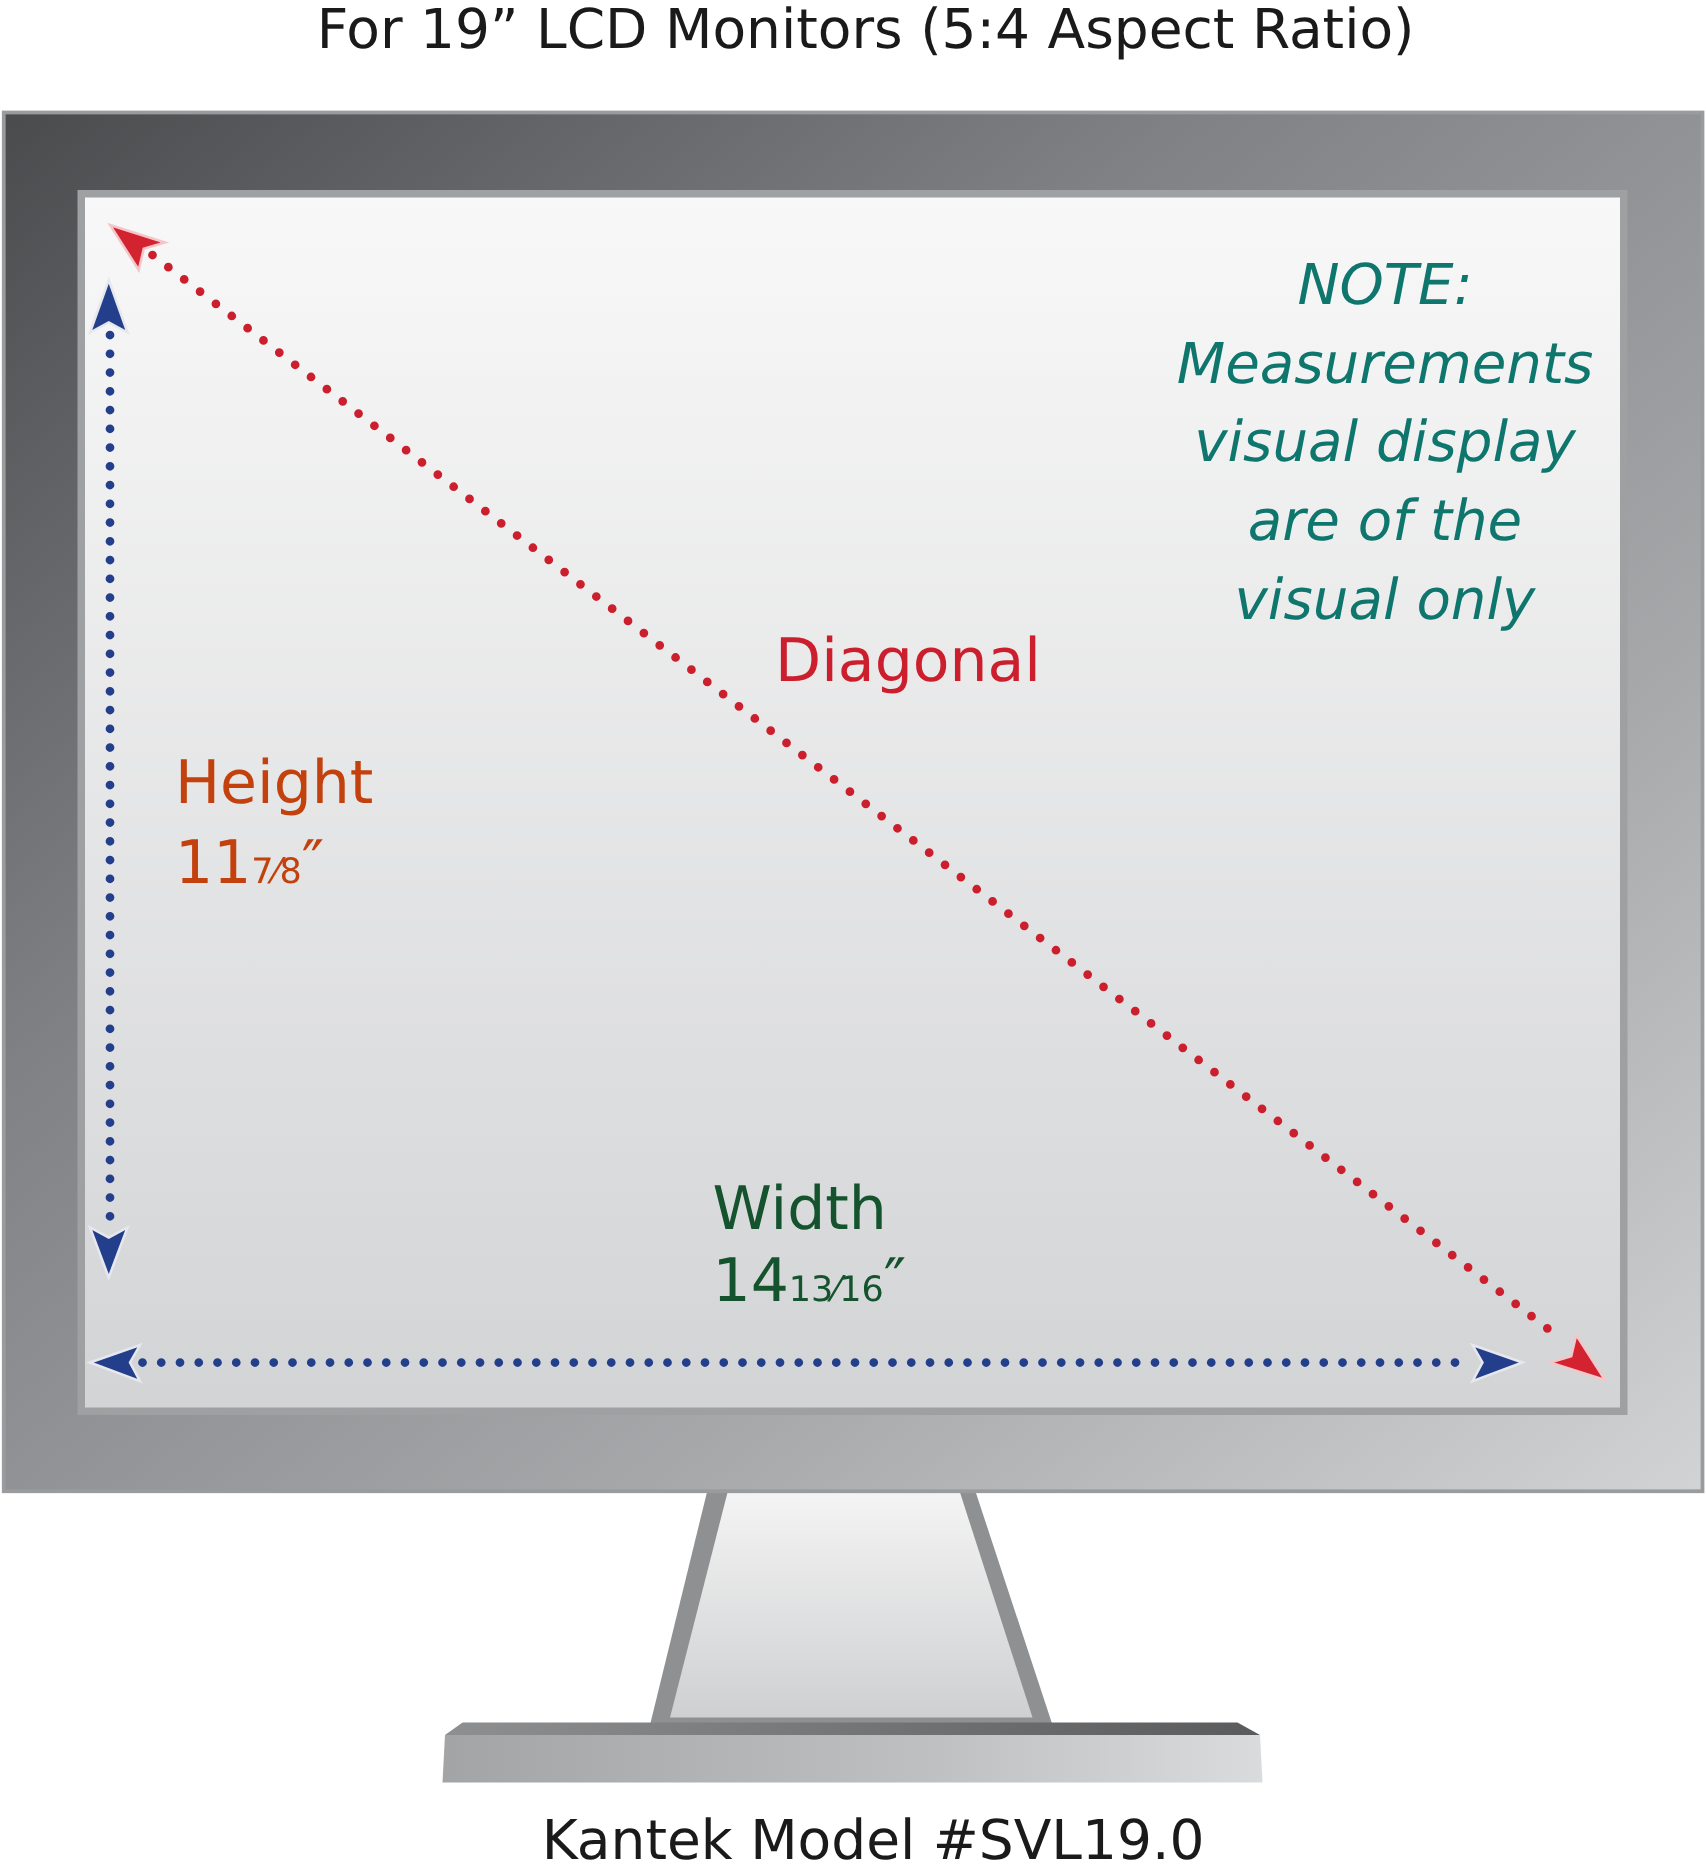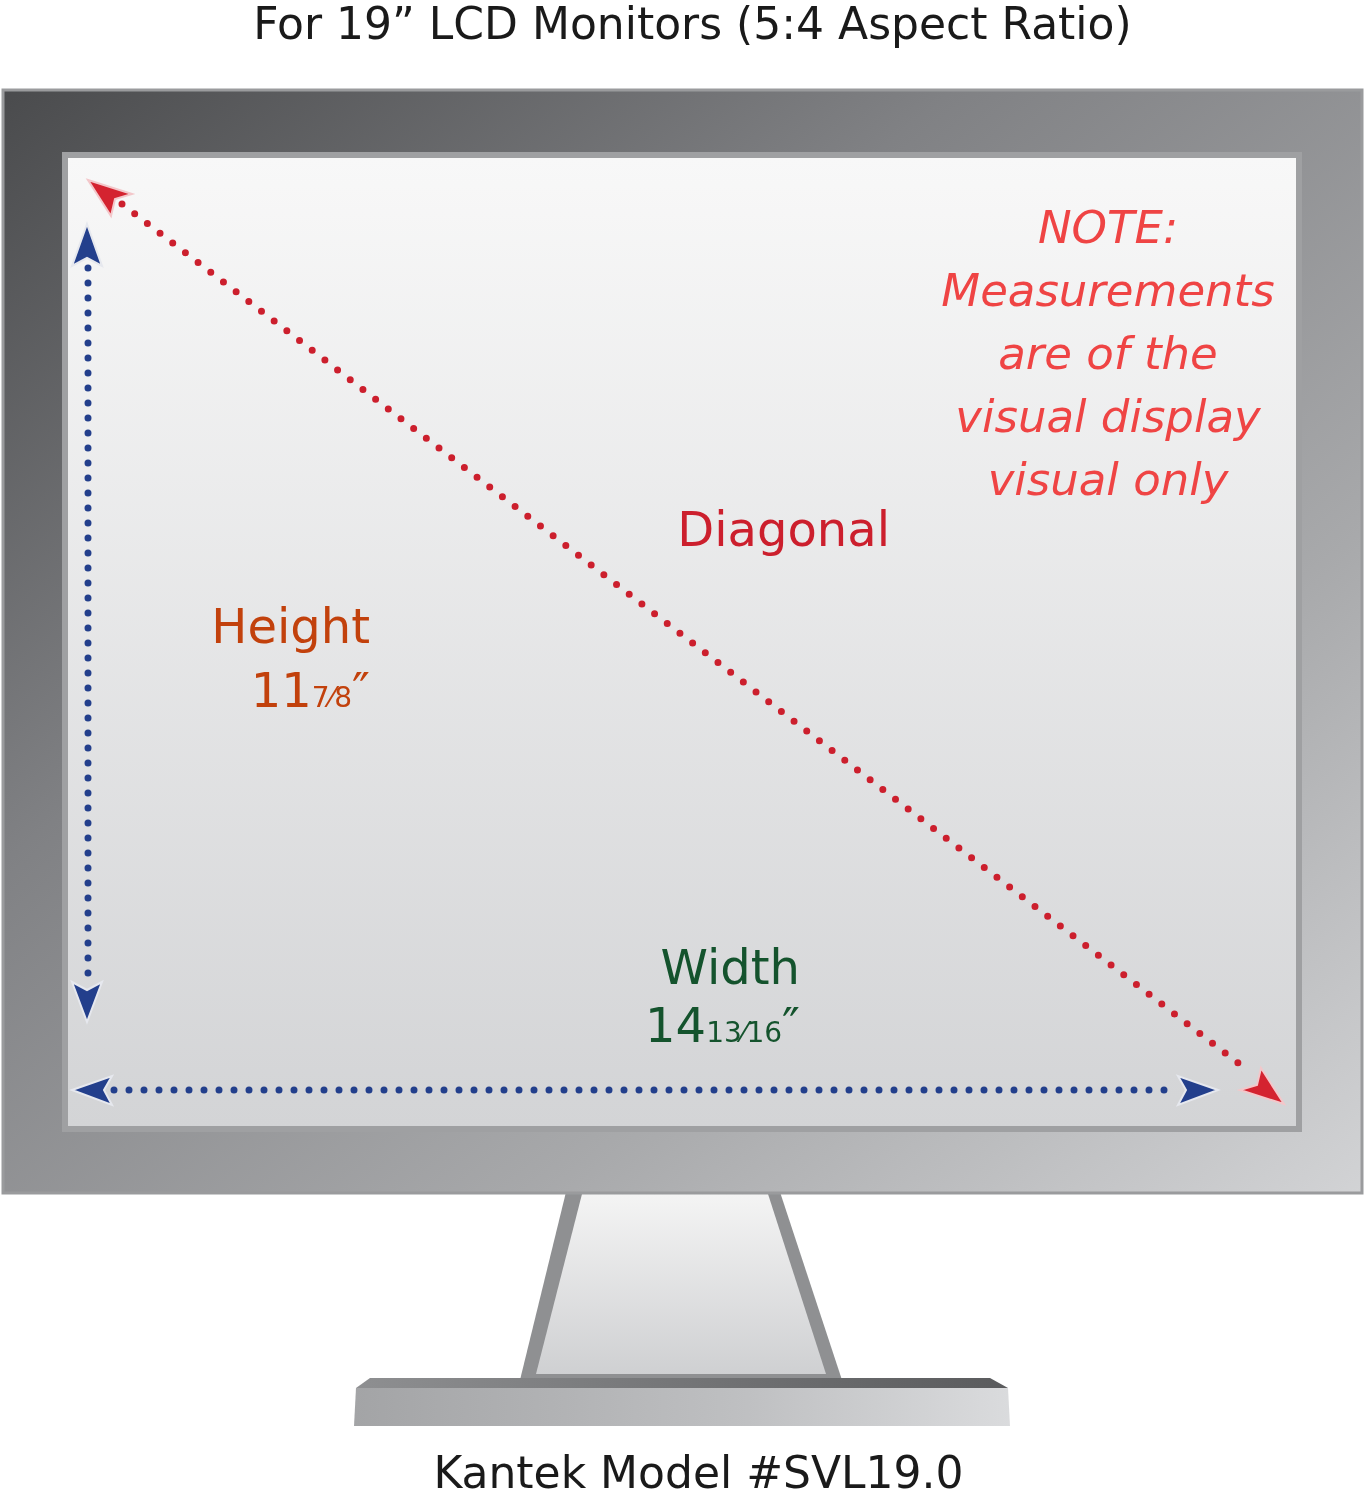"NOTE:" .note { color: #ef4444 -> #0f766e }
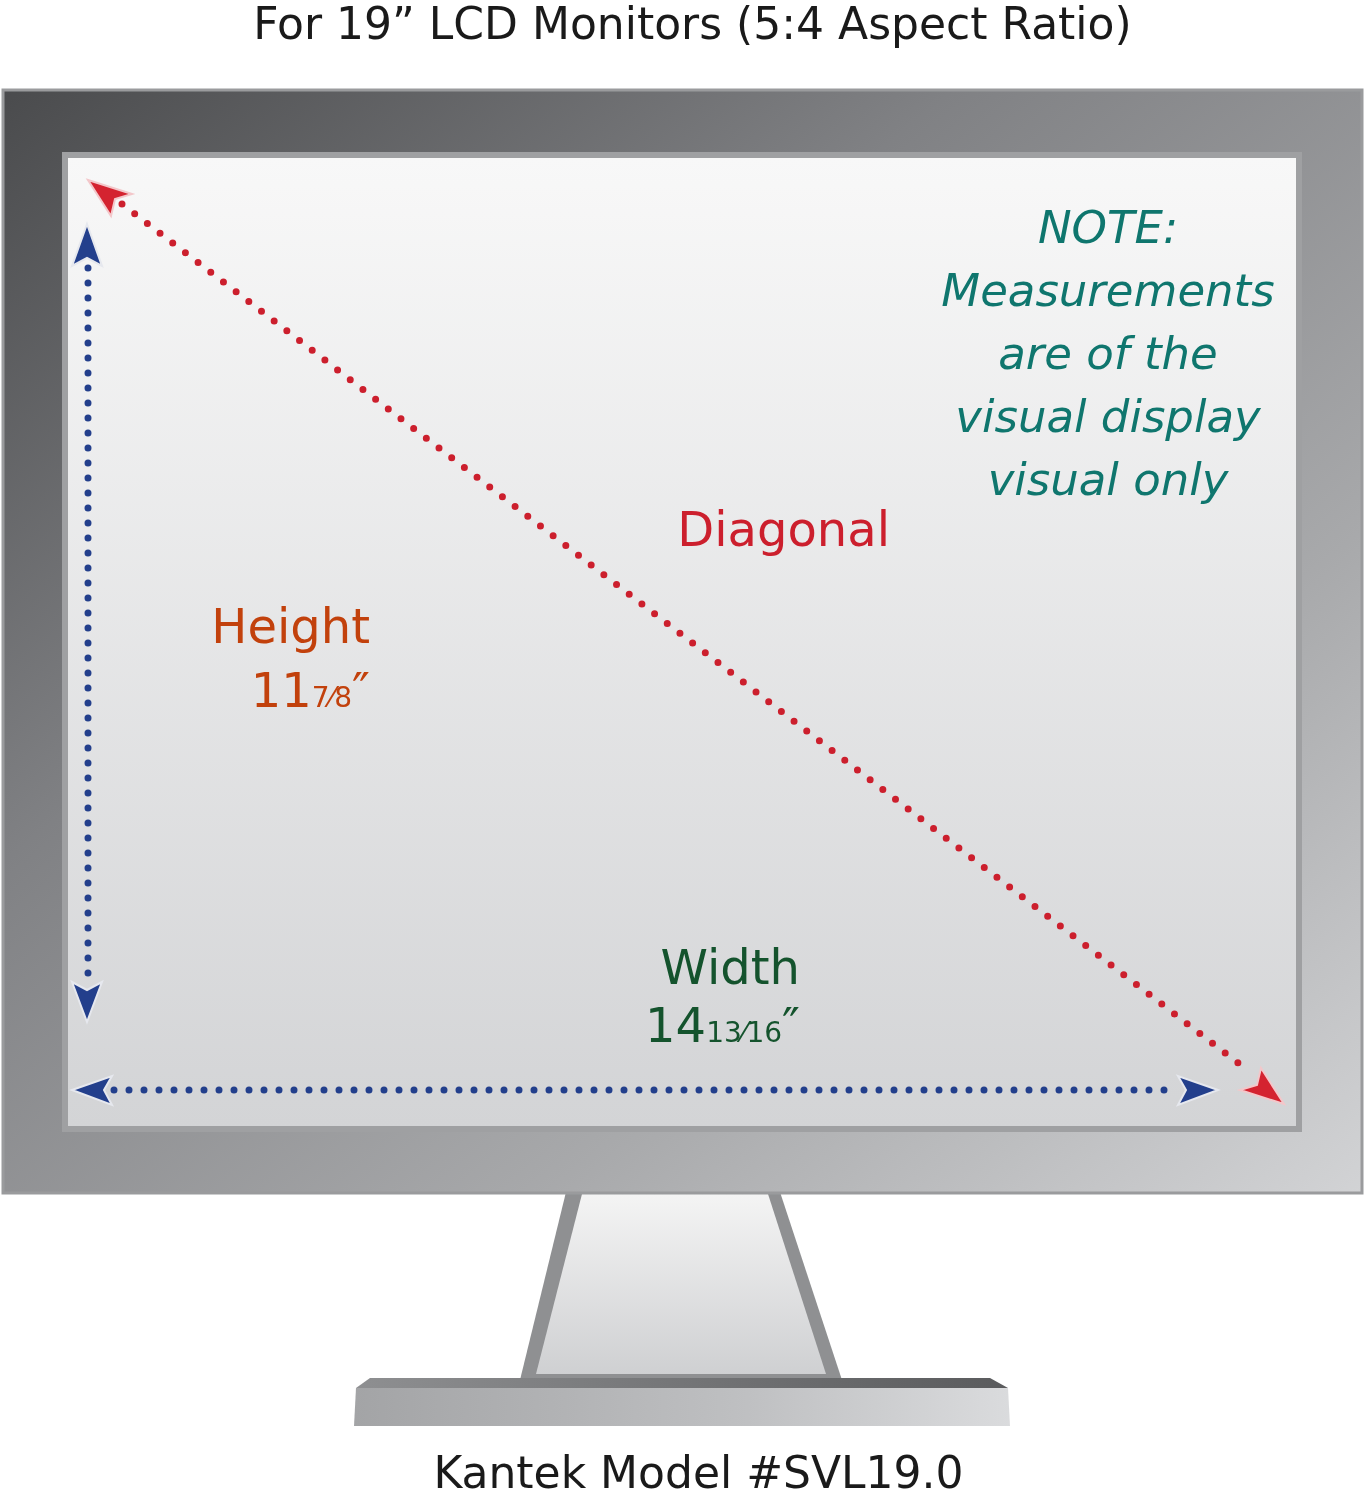"are of the" div { order: before "visual display" -> after "visual display" }
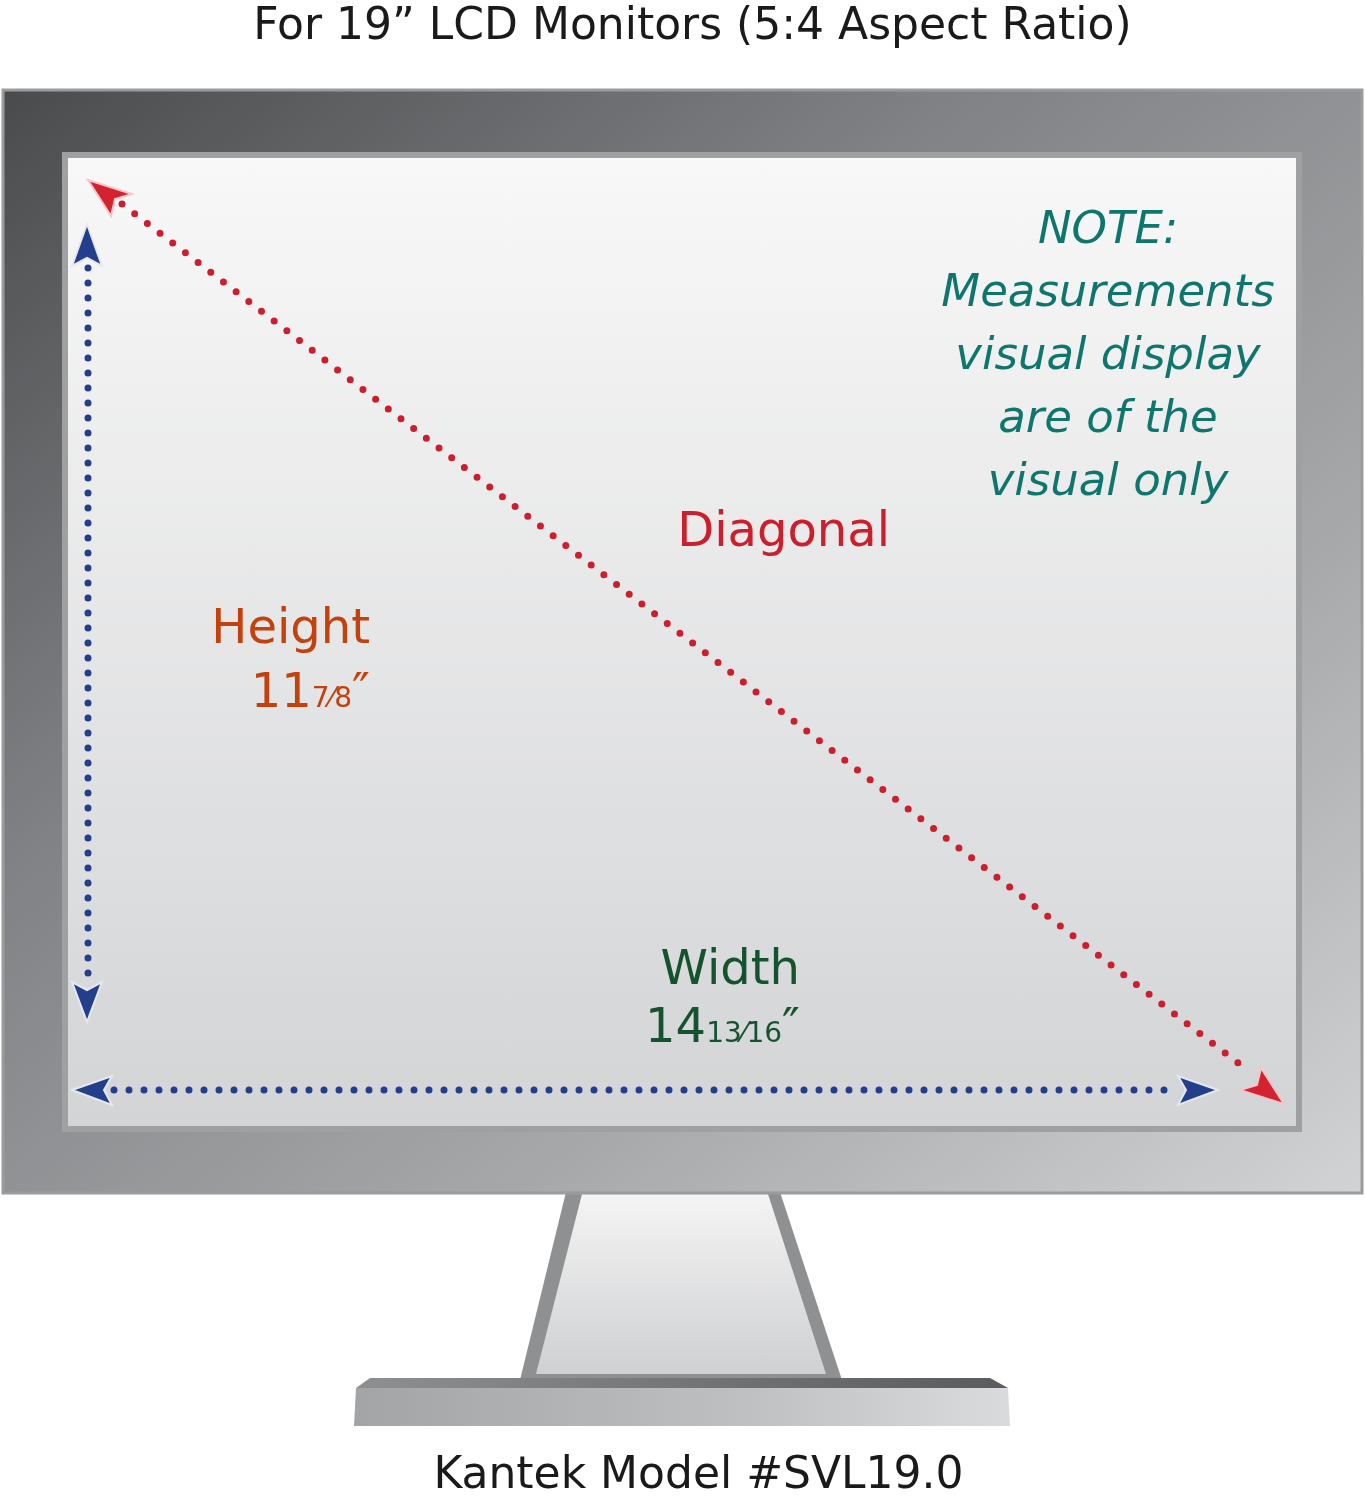"Diagonal" .lbl { text-align: right -> left }
